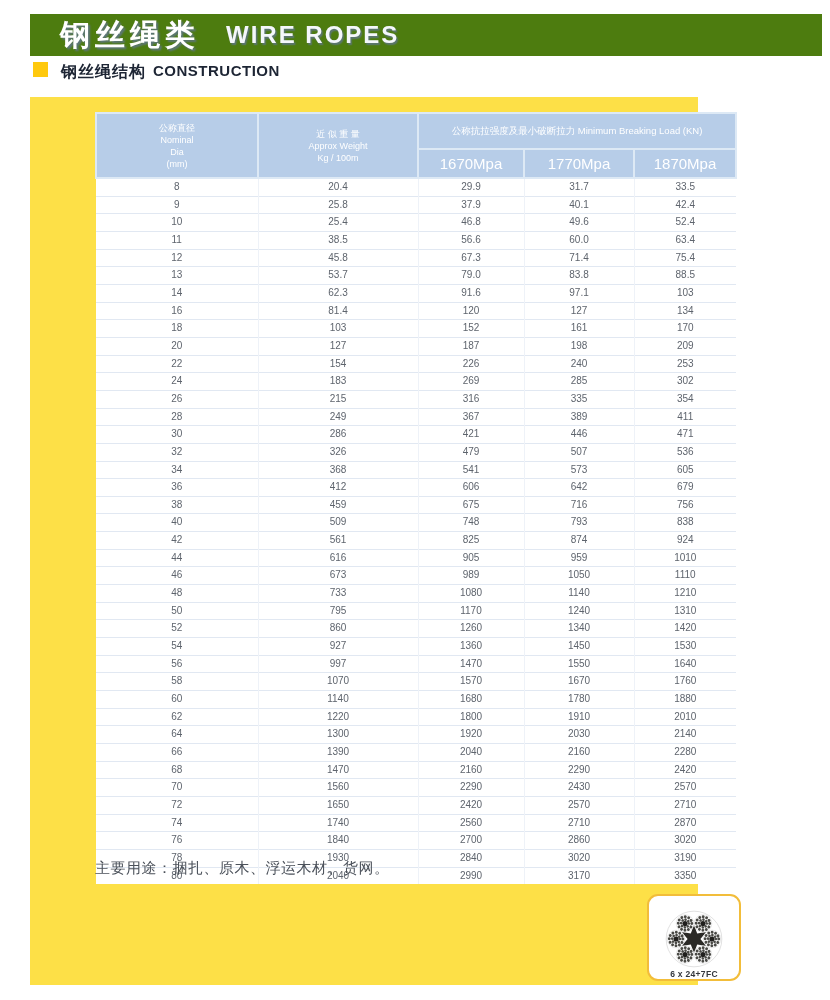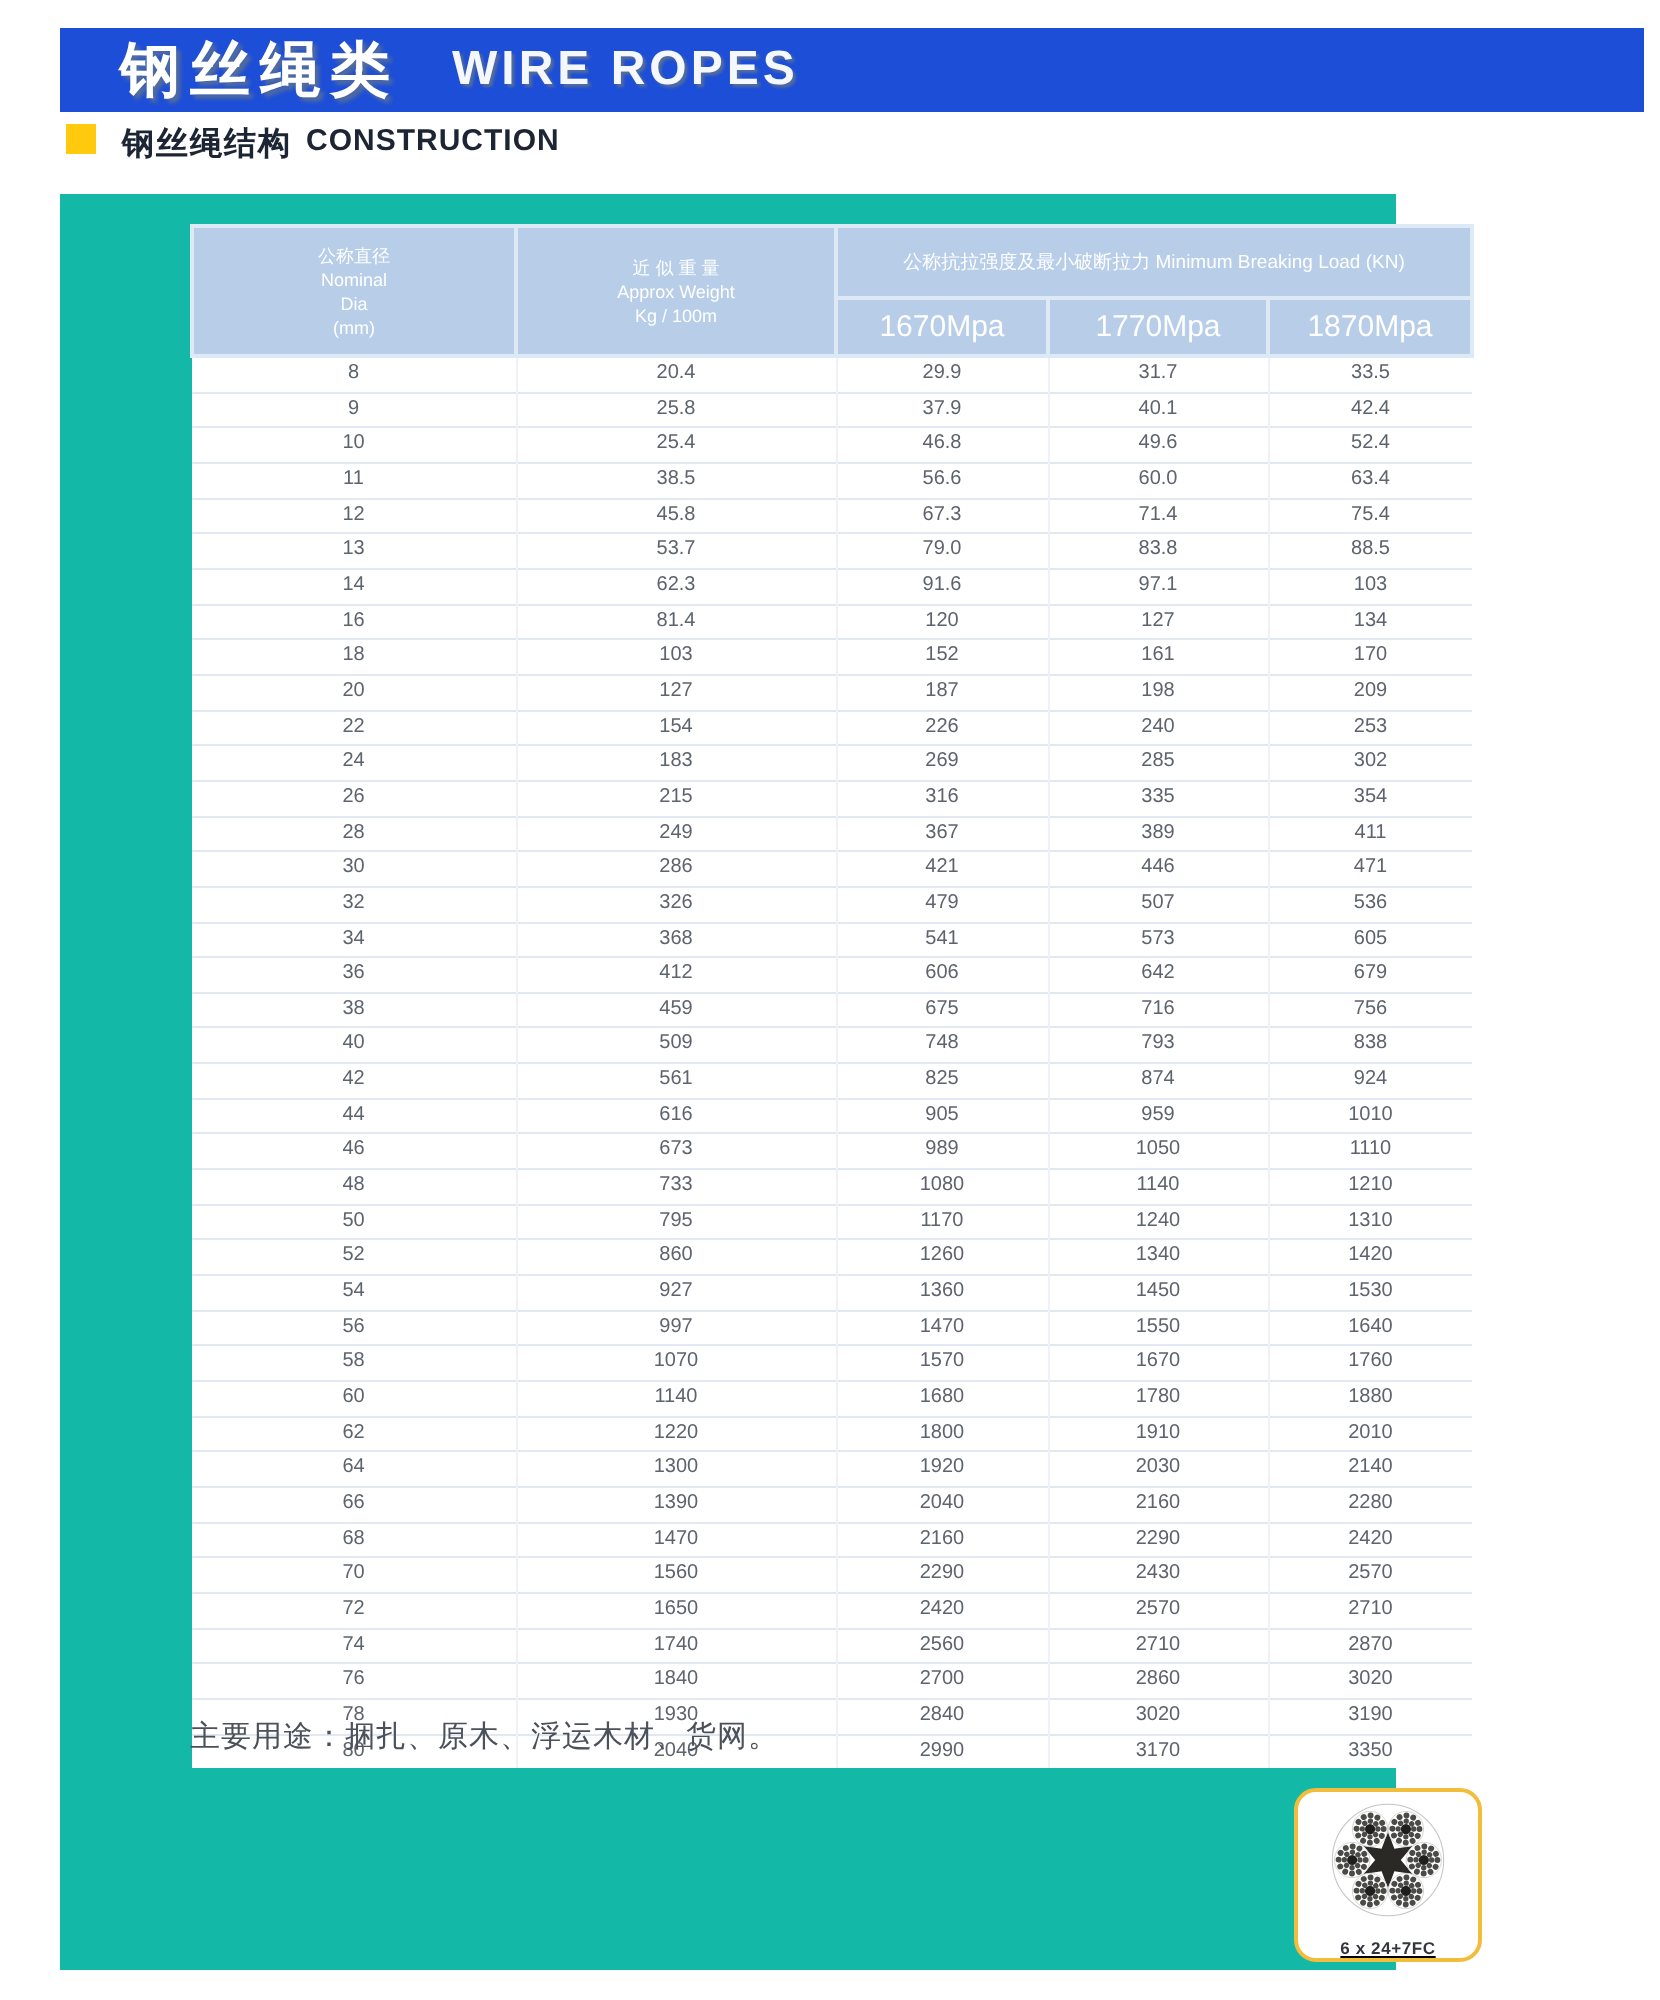"钢丝绳类" .banner { background: #1d4ed8 -> #4d7c0f }
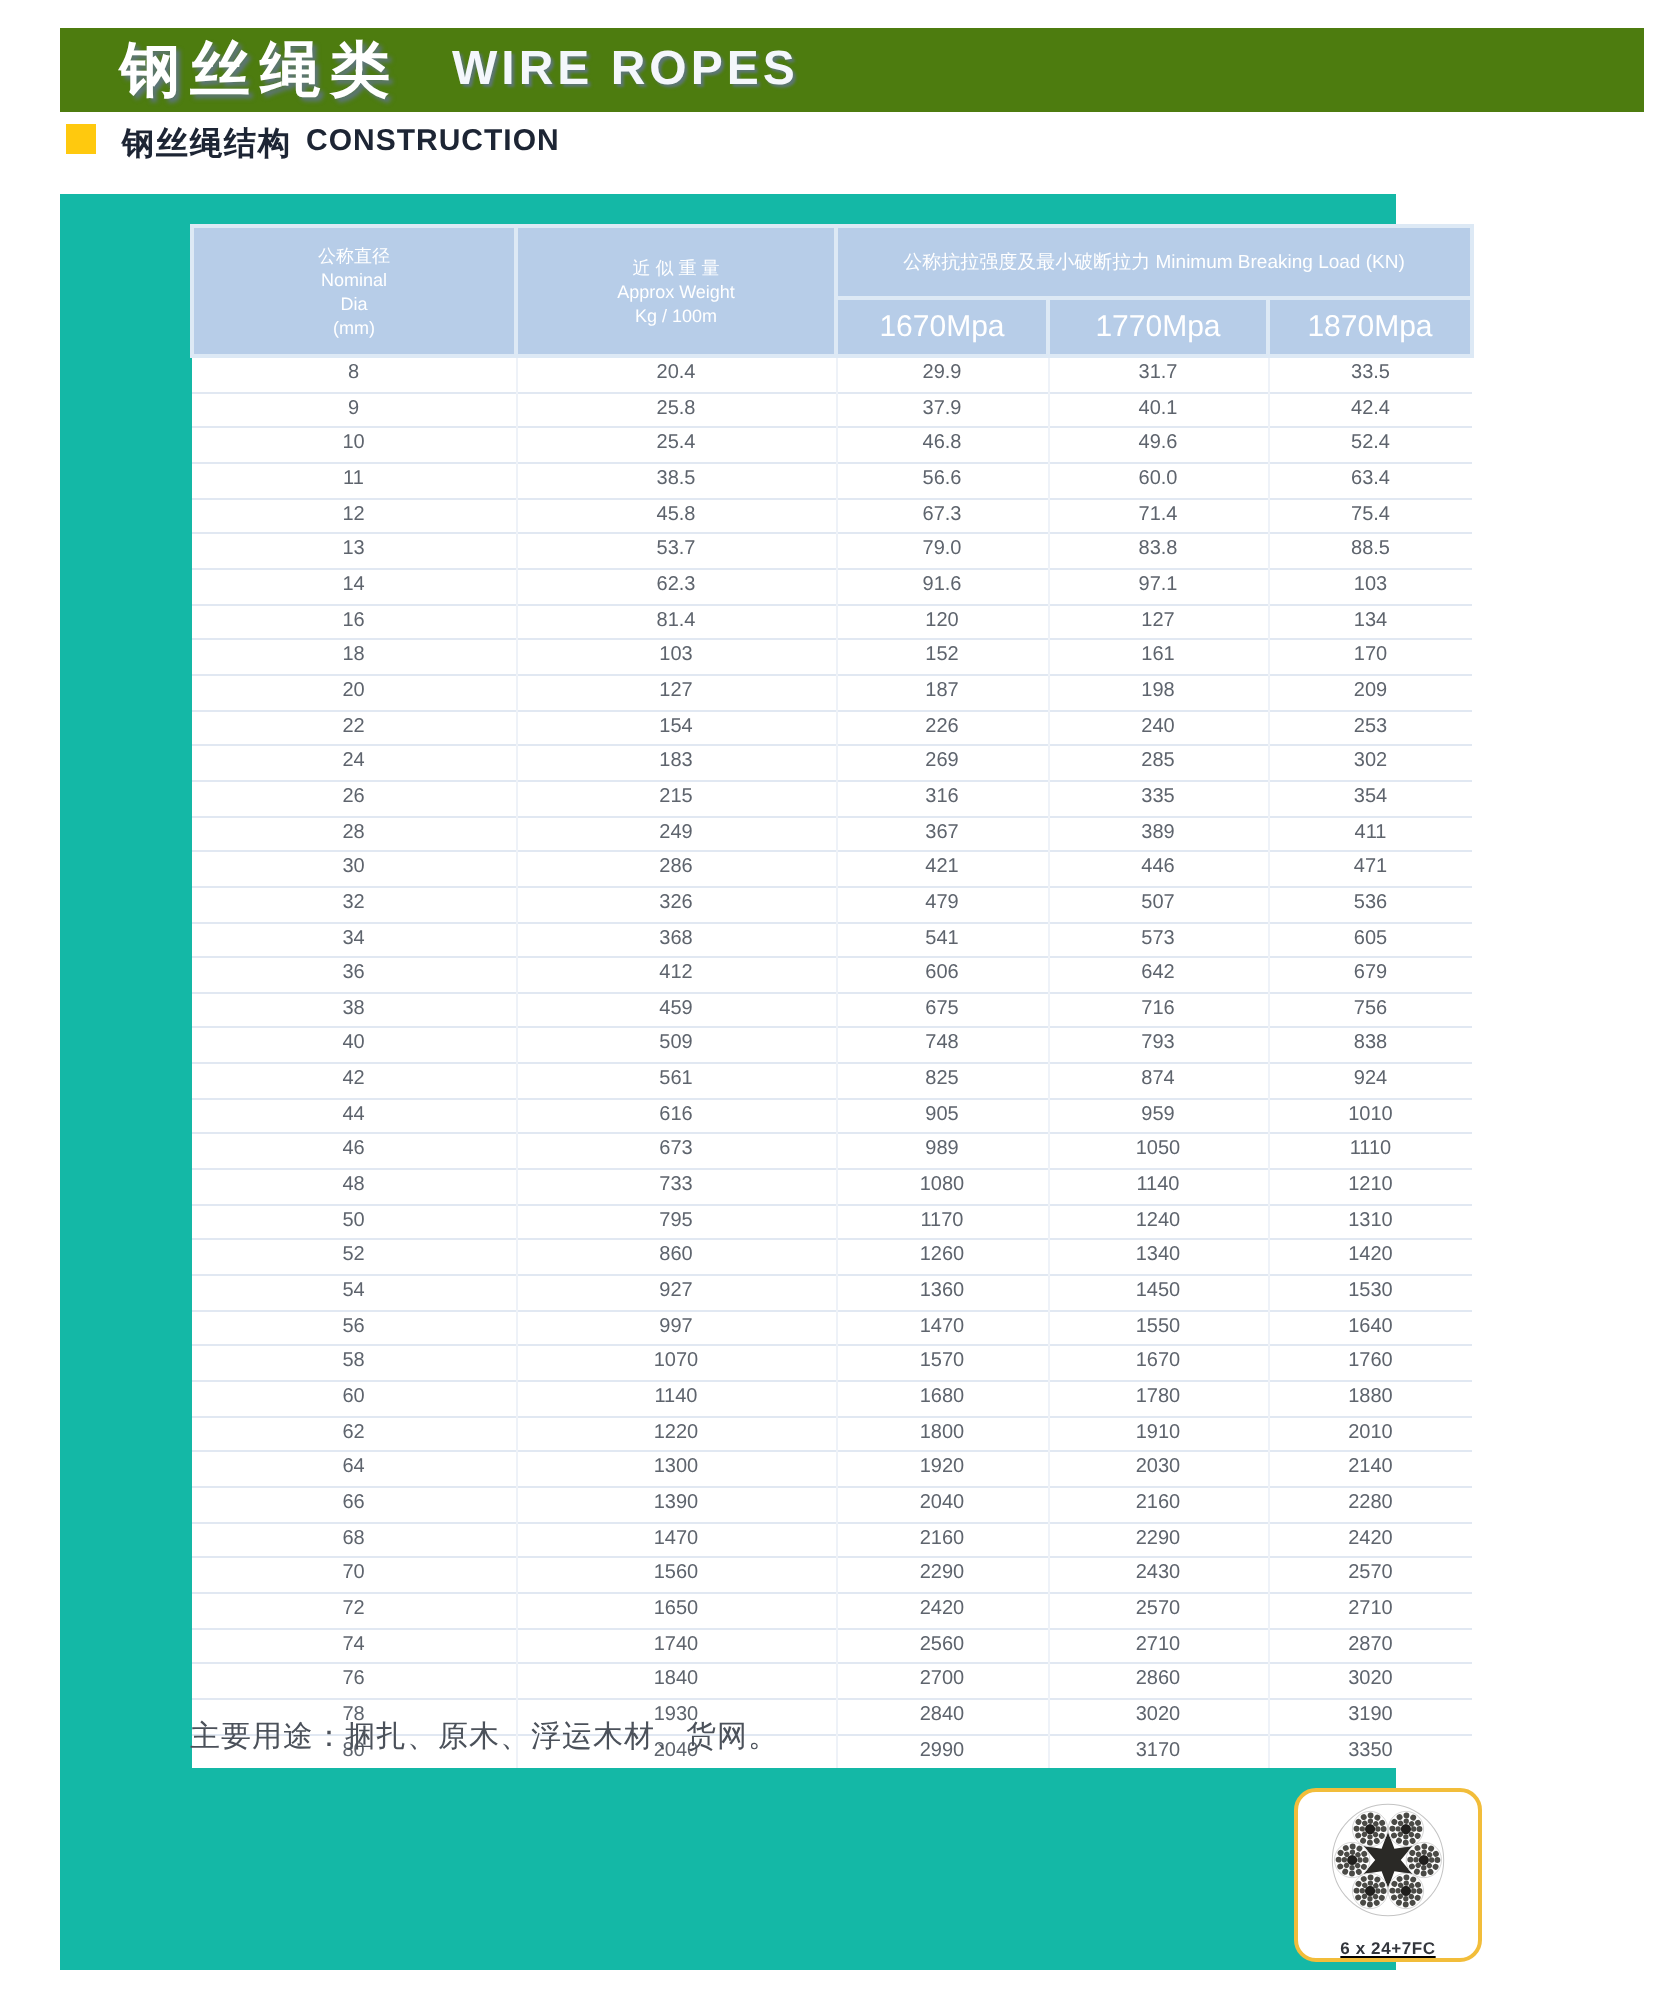"公称直径" .content { background: #14b8a6 -> #fde047 }
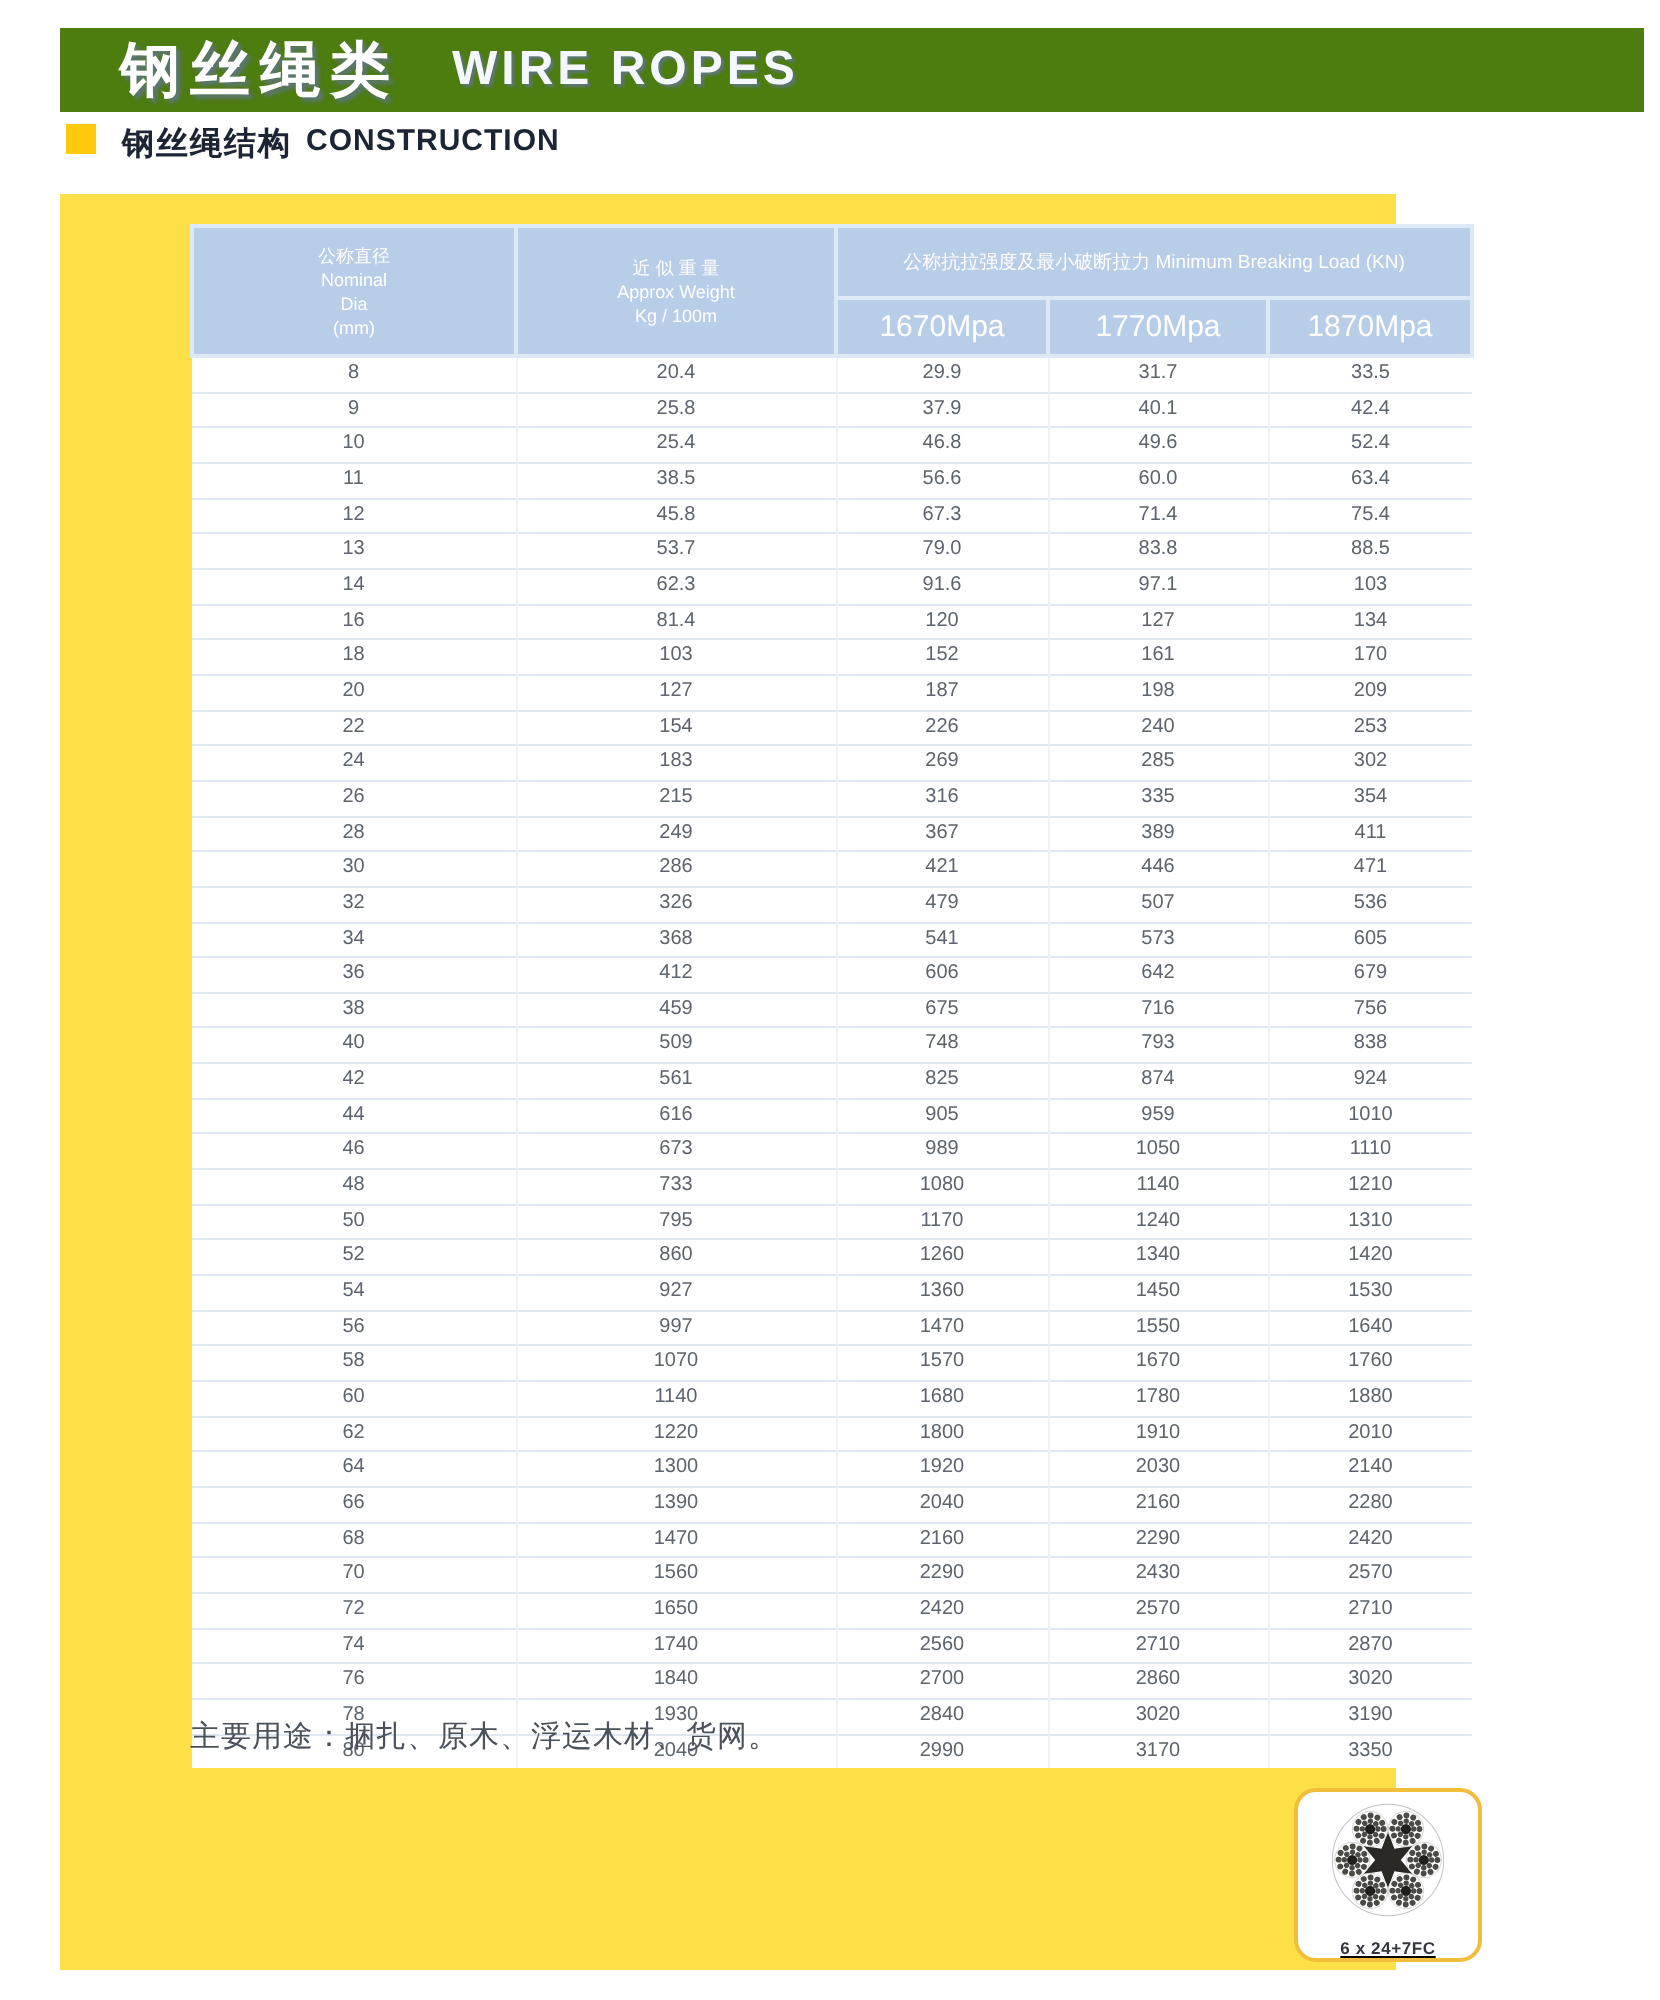"6 x 24+7FC" .rope-box { justify-content: space-between -> flex-end; text-decoration: underline -> none }
